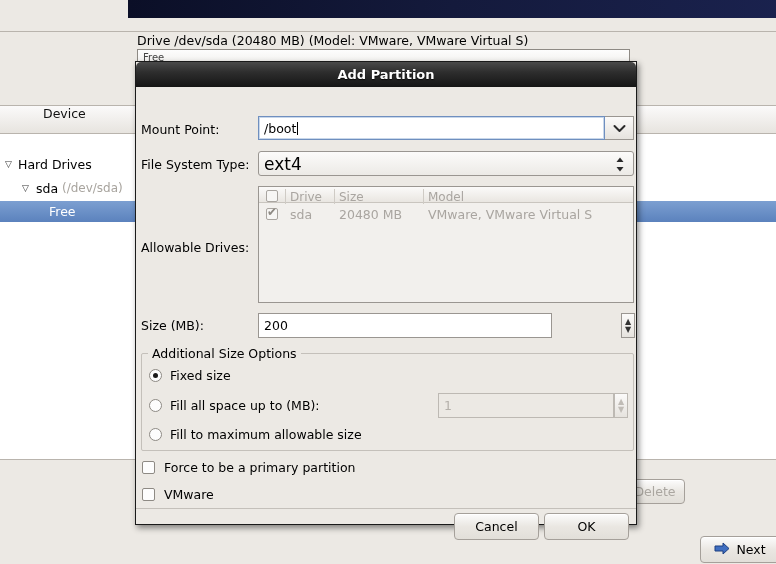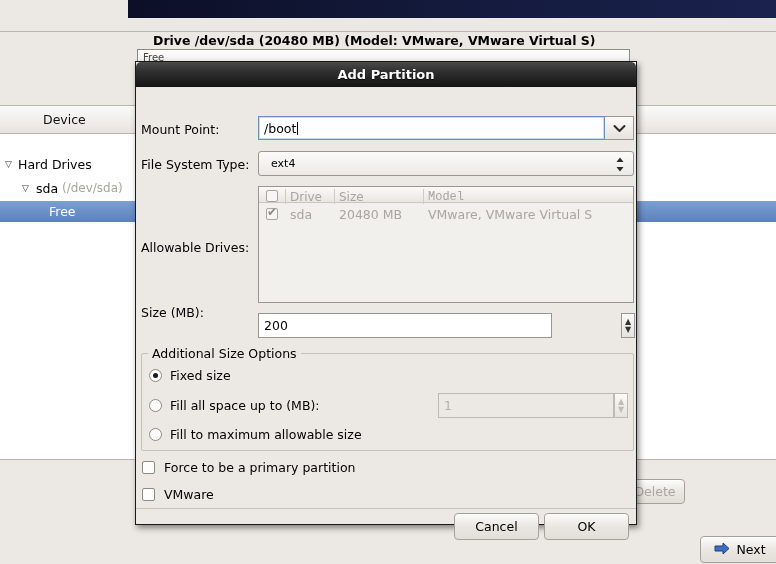"Drive /dev/sda (20480 MB) (Model:" .drive-title { font-weight: bold -> normal; margin-left: 16px -> none }
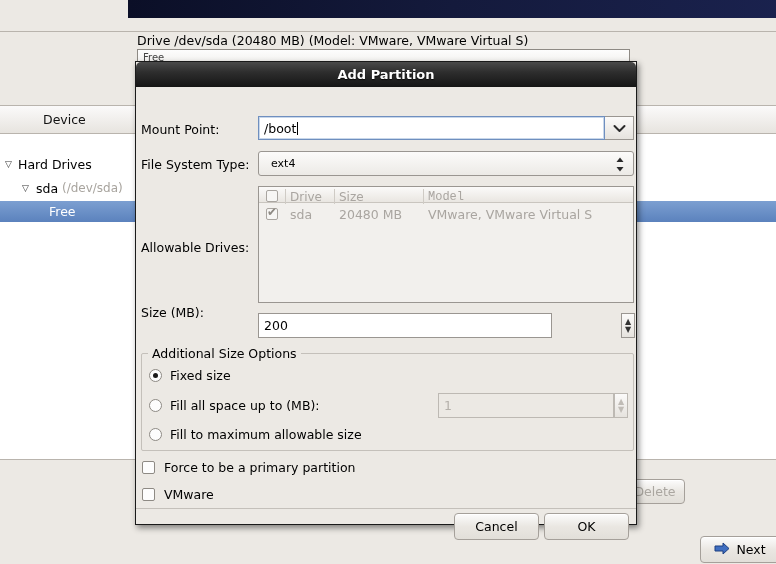"Device" .col-header .lbl { top: 6px -> 0 }
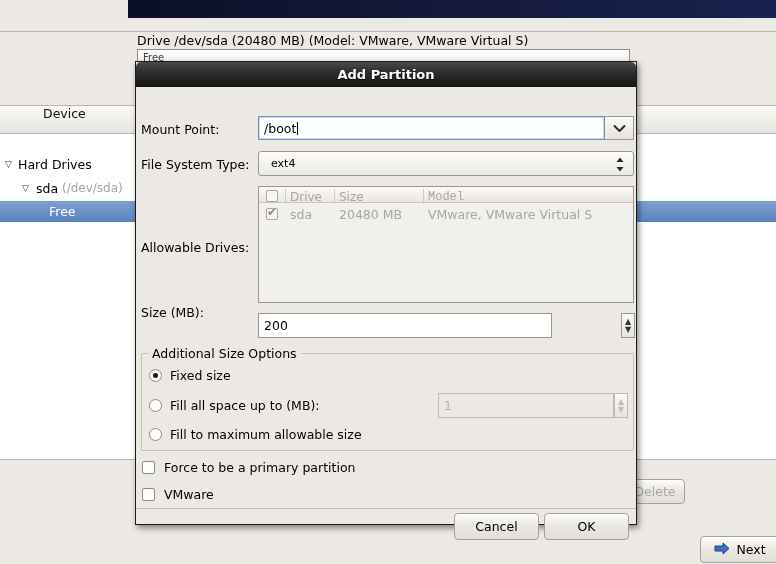"ext4" .fstype { font-size: 11px -> 17px; padding-left: 12px -> 5px }
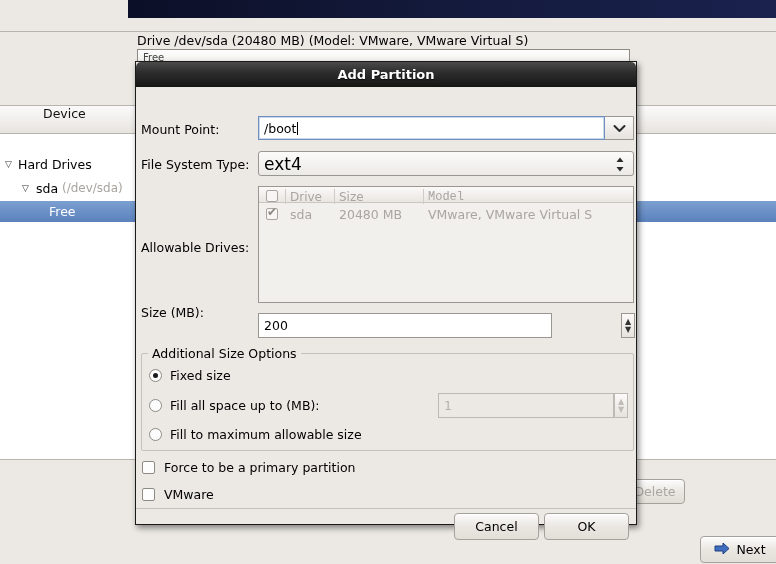"Model" span.cell { font-family: Liberation Mono, monospace -> none }
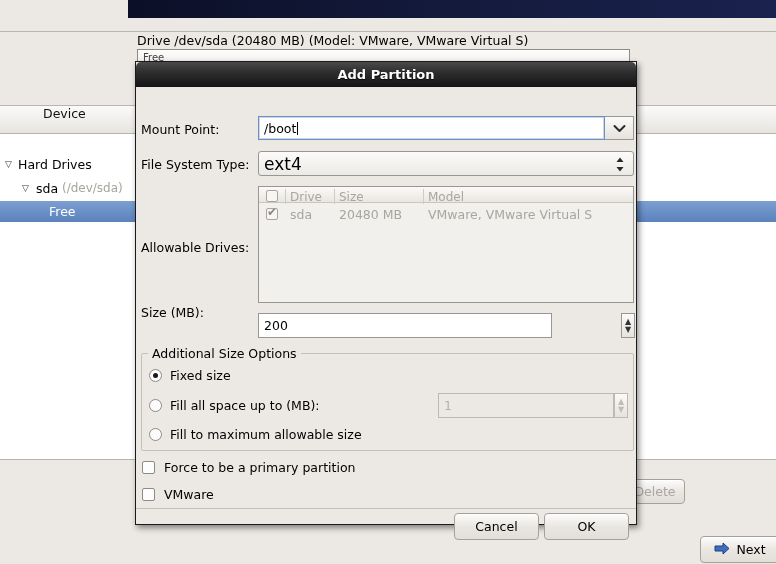"Size (MB):" div.f-label { top: 218px -> 231px }
